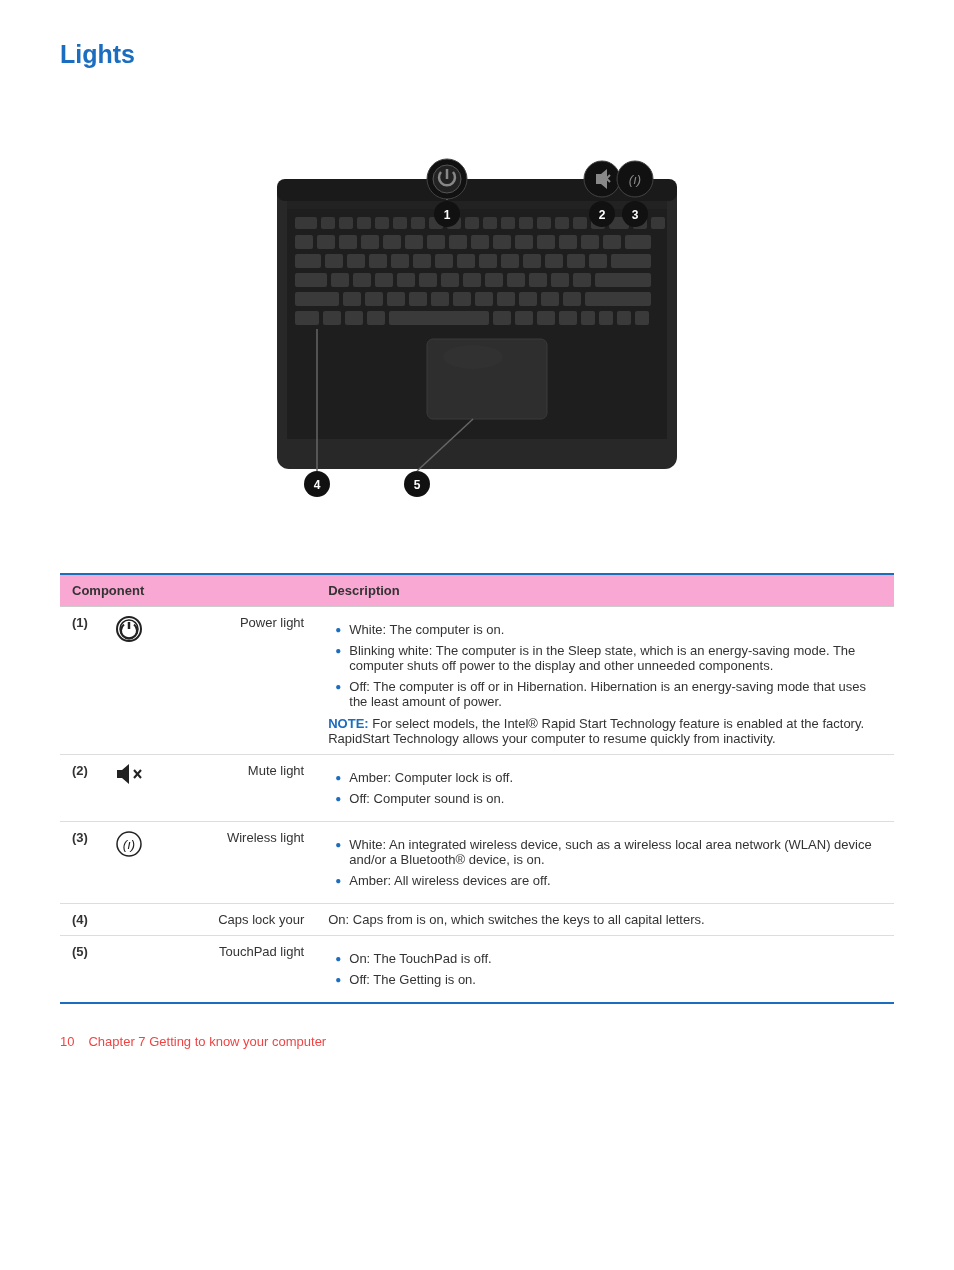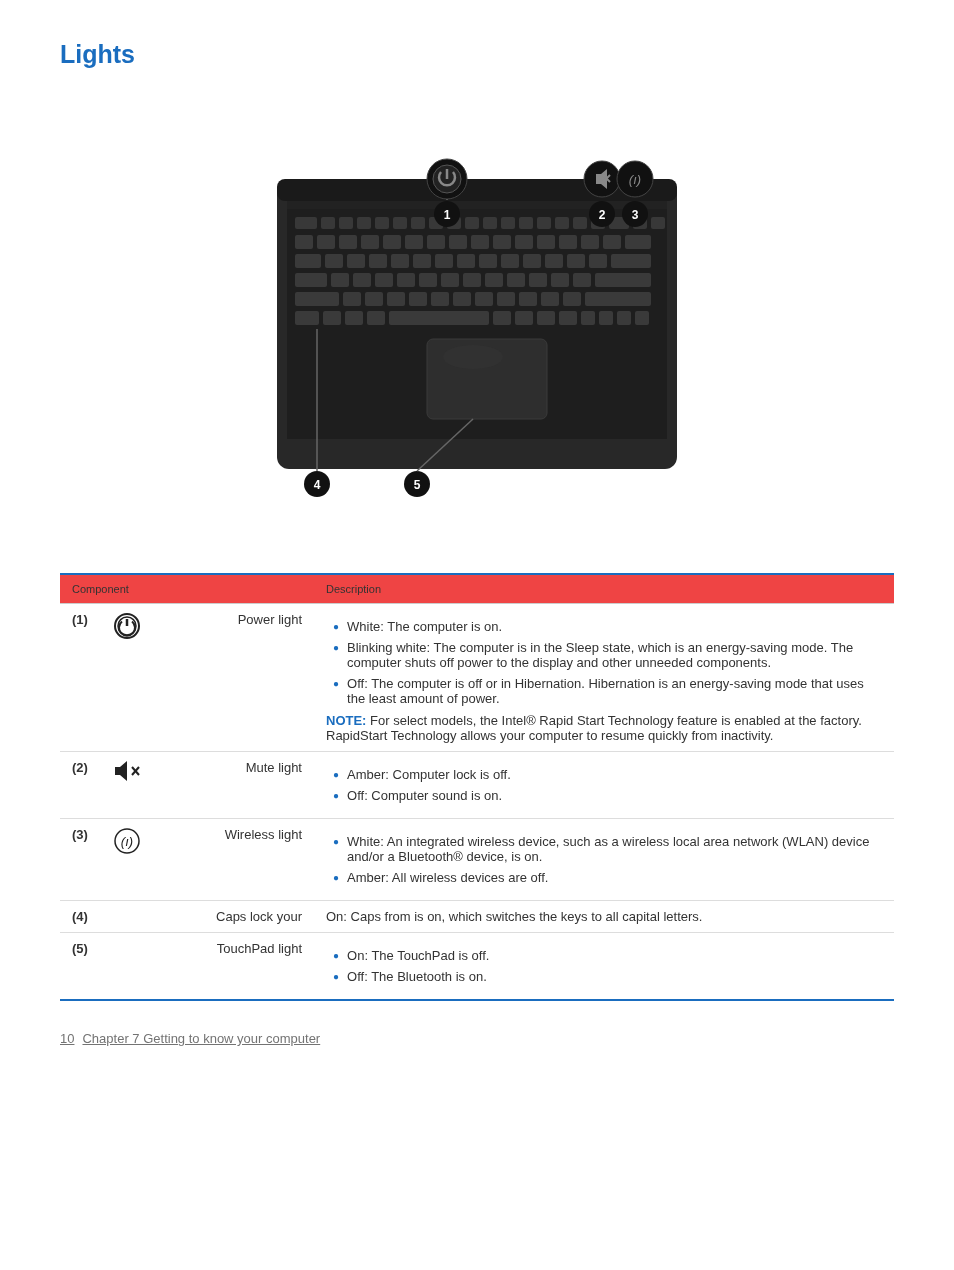"Component" .component-table th { background: #ef4444 -> #f9a8d4; font-size: 11px -> 13px; font-weight: normal -> bold }
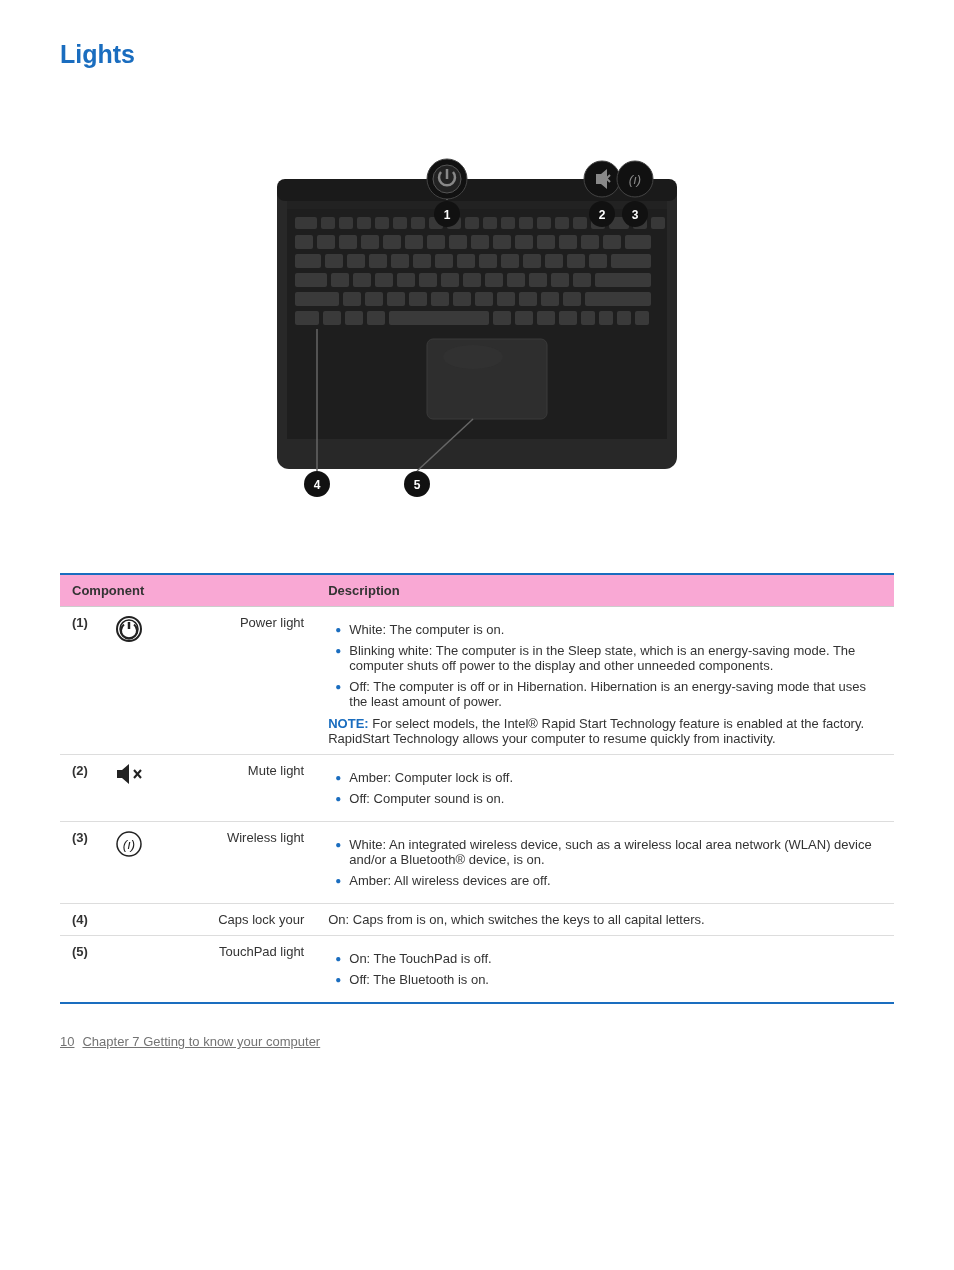"Off: The Bluetooth is on." li { text: Bluetooth -> Getting }
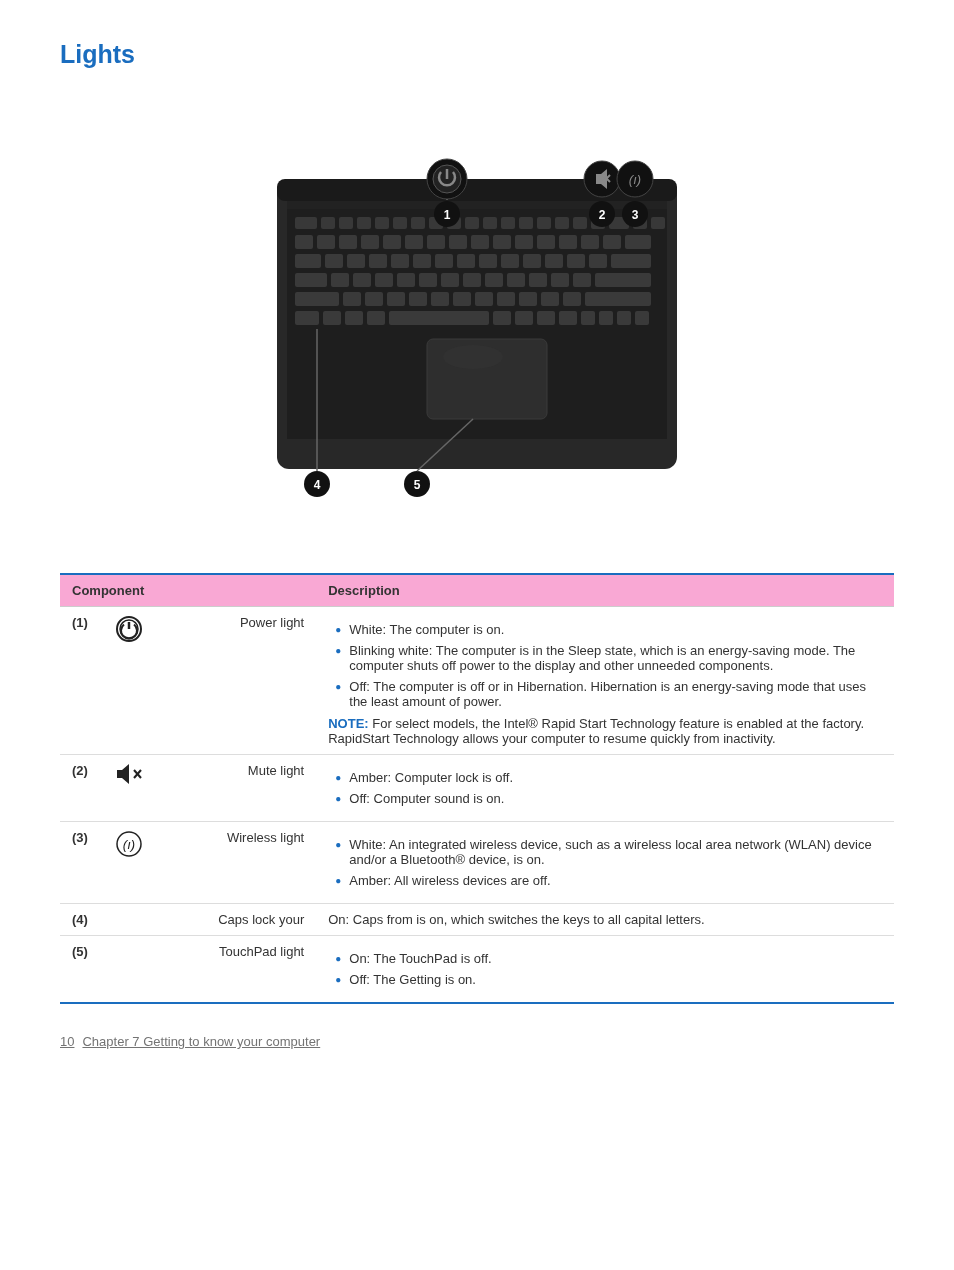"10" .page-footer { color: #737373 -> #ef4444; gap: 8px -> 14px; text-decoration: underline -> none }
